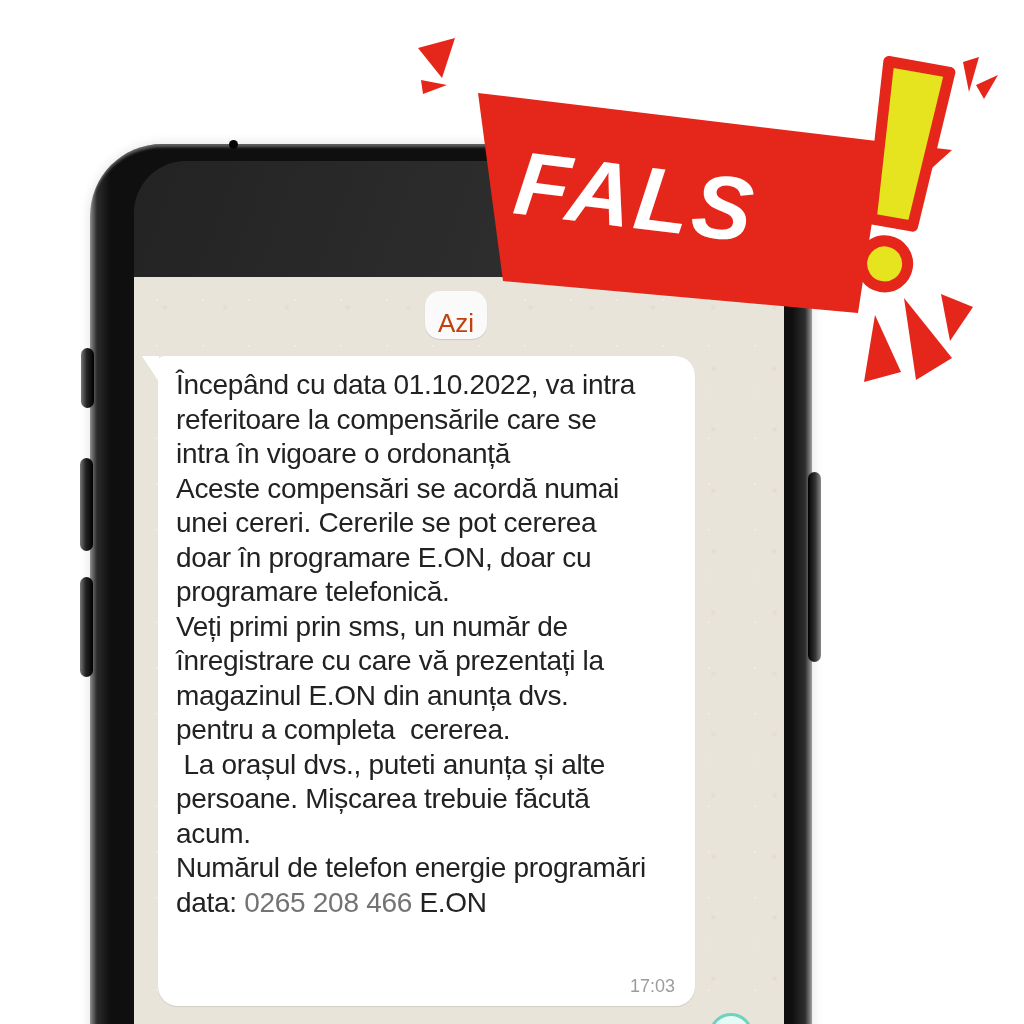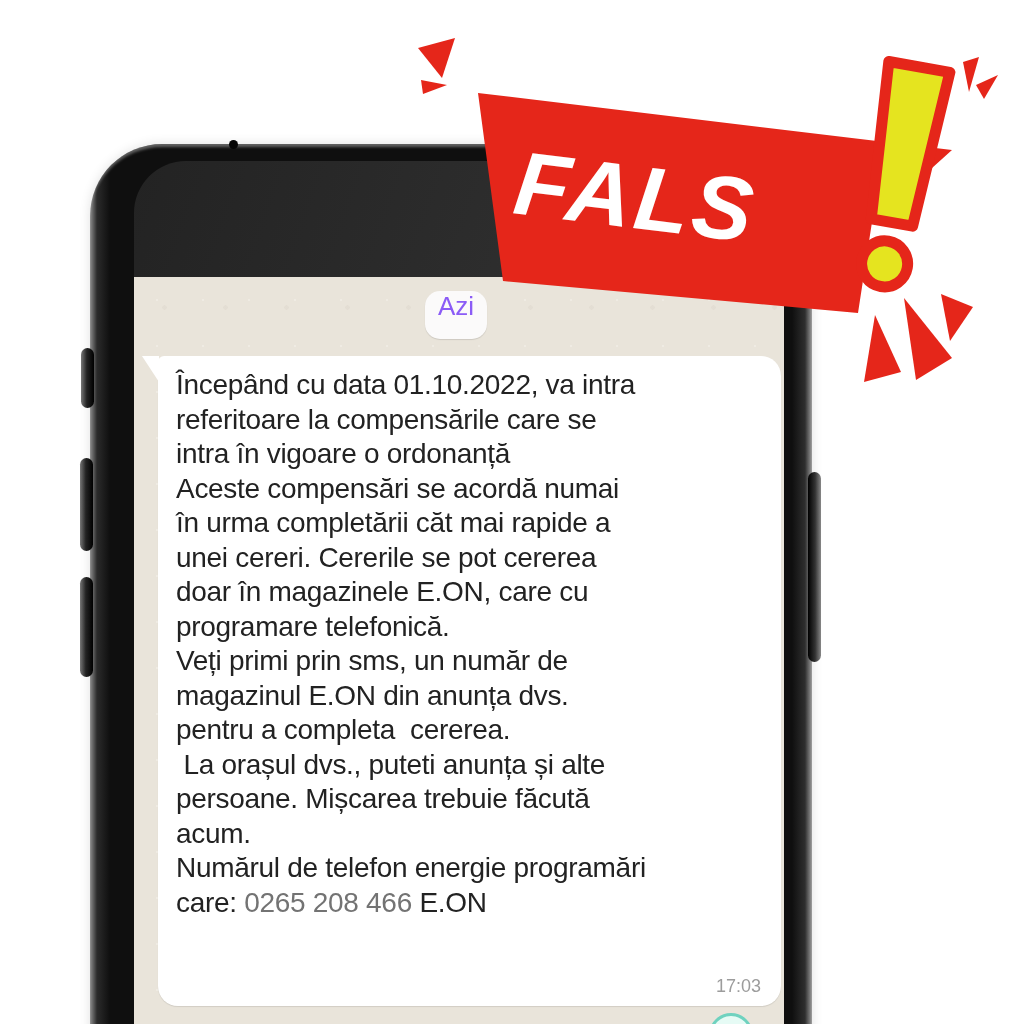"Azi" .date-chip { align-items: flex-start -> flex-end; color: #8b5cf6 -> #c2410c }
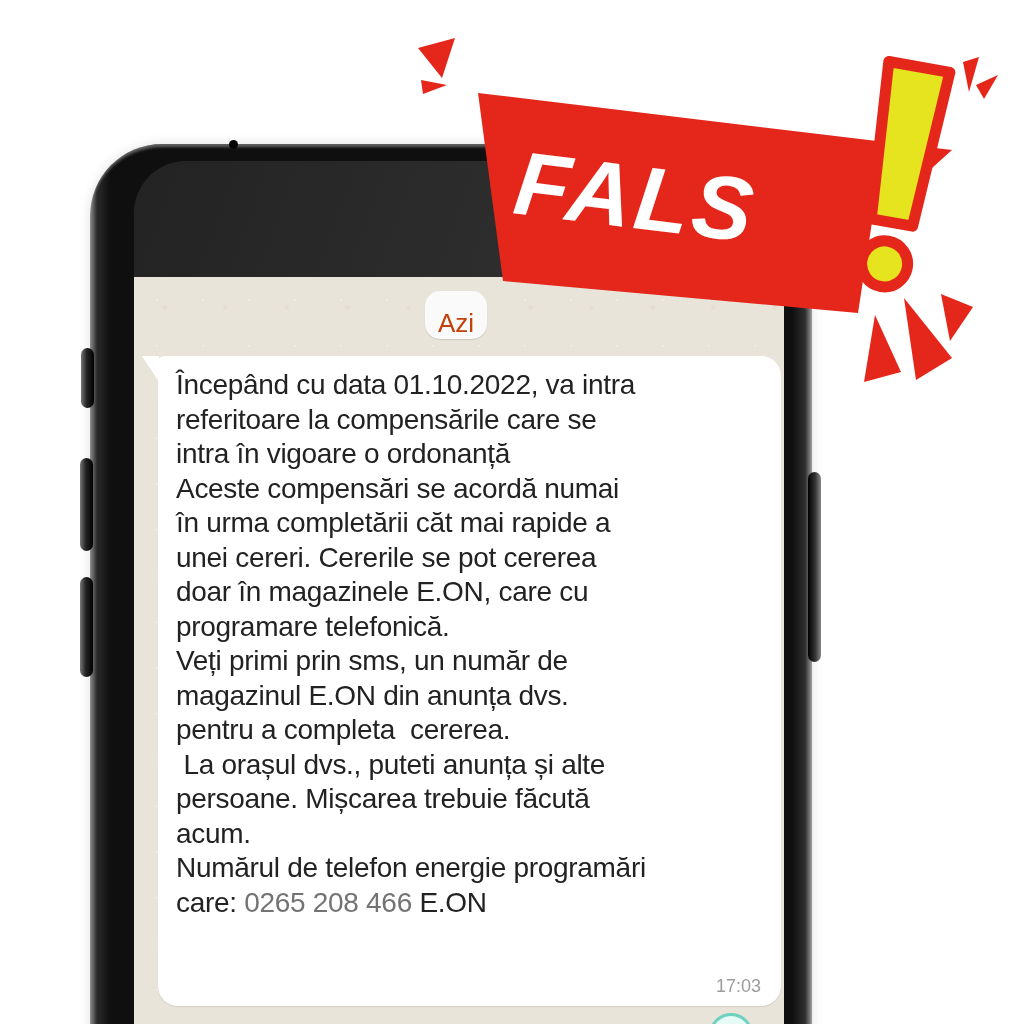"Începând cu data 01.10.2022, va" .bubble { width: 623px -> 537px }
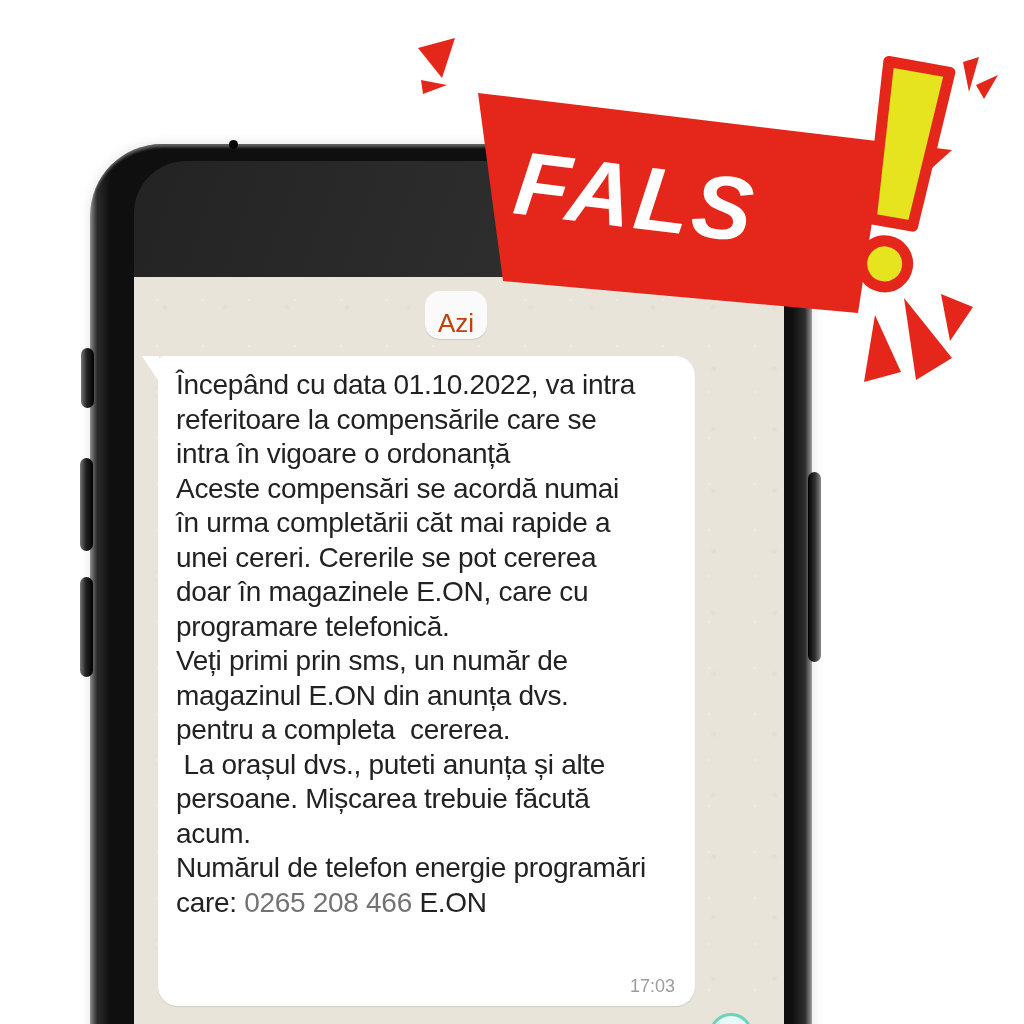"în urma completării căt mai" div { html: <div>în urma completării căt mai rapide a</div> -> none }
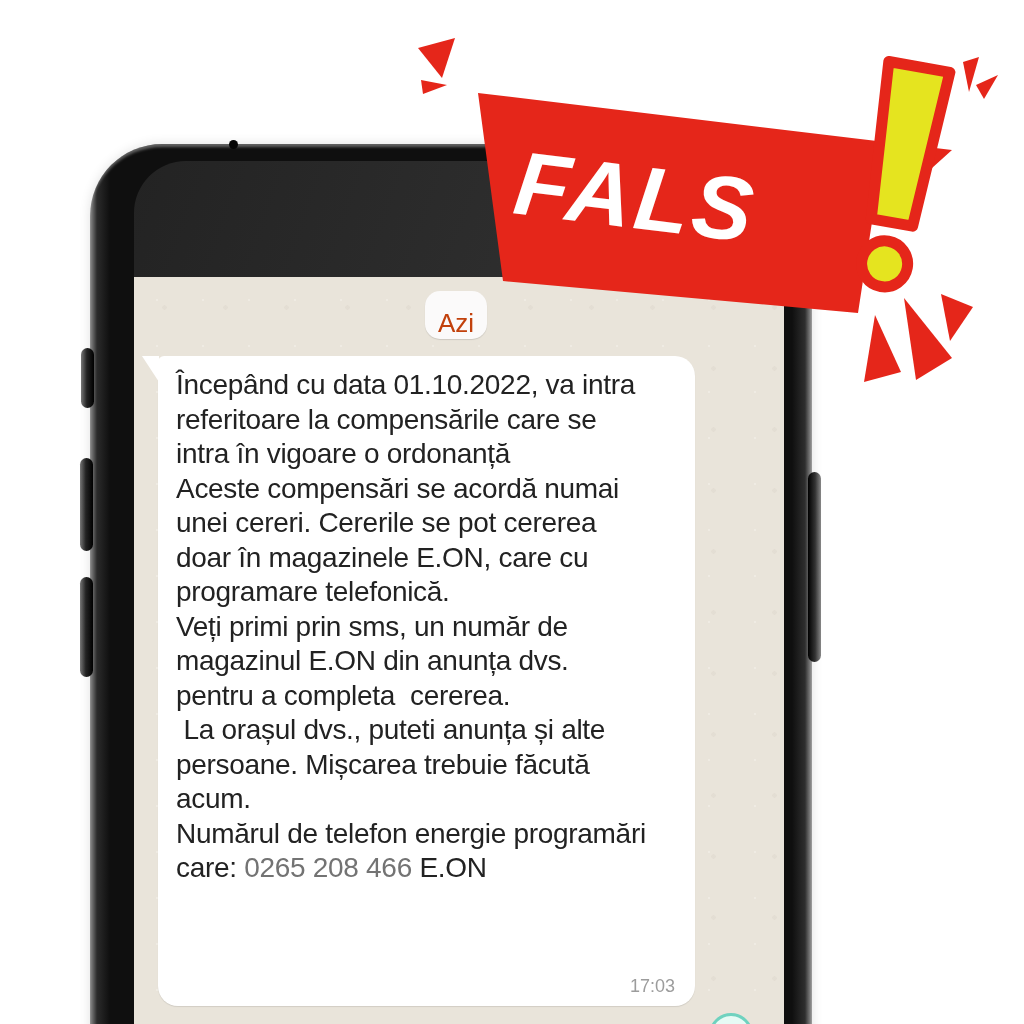"doar în magazinele E.ON, care" div { text: magazinele E.ON, care -> programare E.ON, doar }
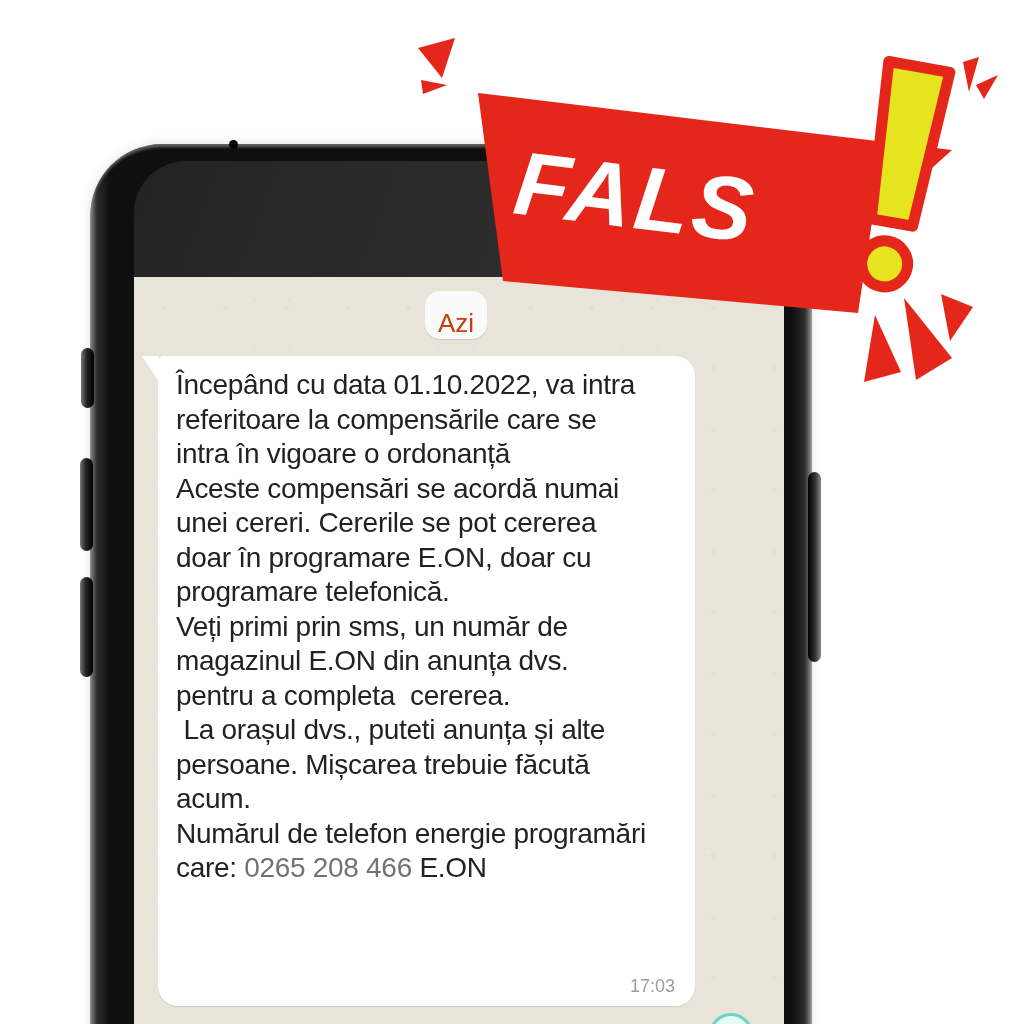"înregistrare cu care vă prezentați" div { html: none -> <div>înregistrare cu care vă prezentați la</div> }
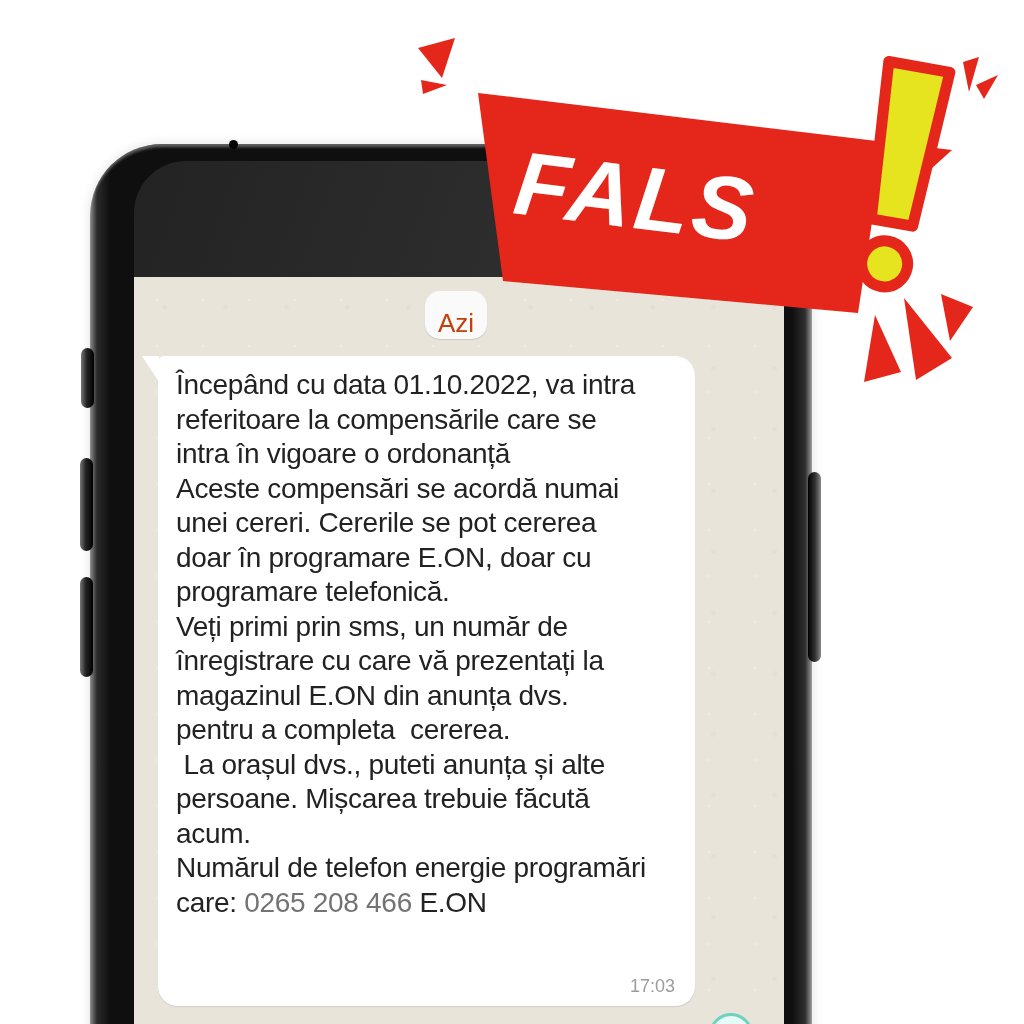"care:" span { text: care -> data }
